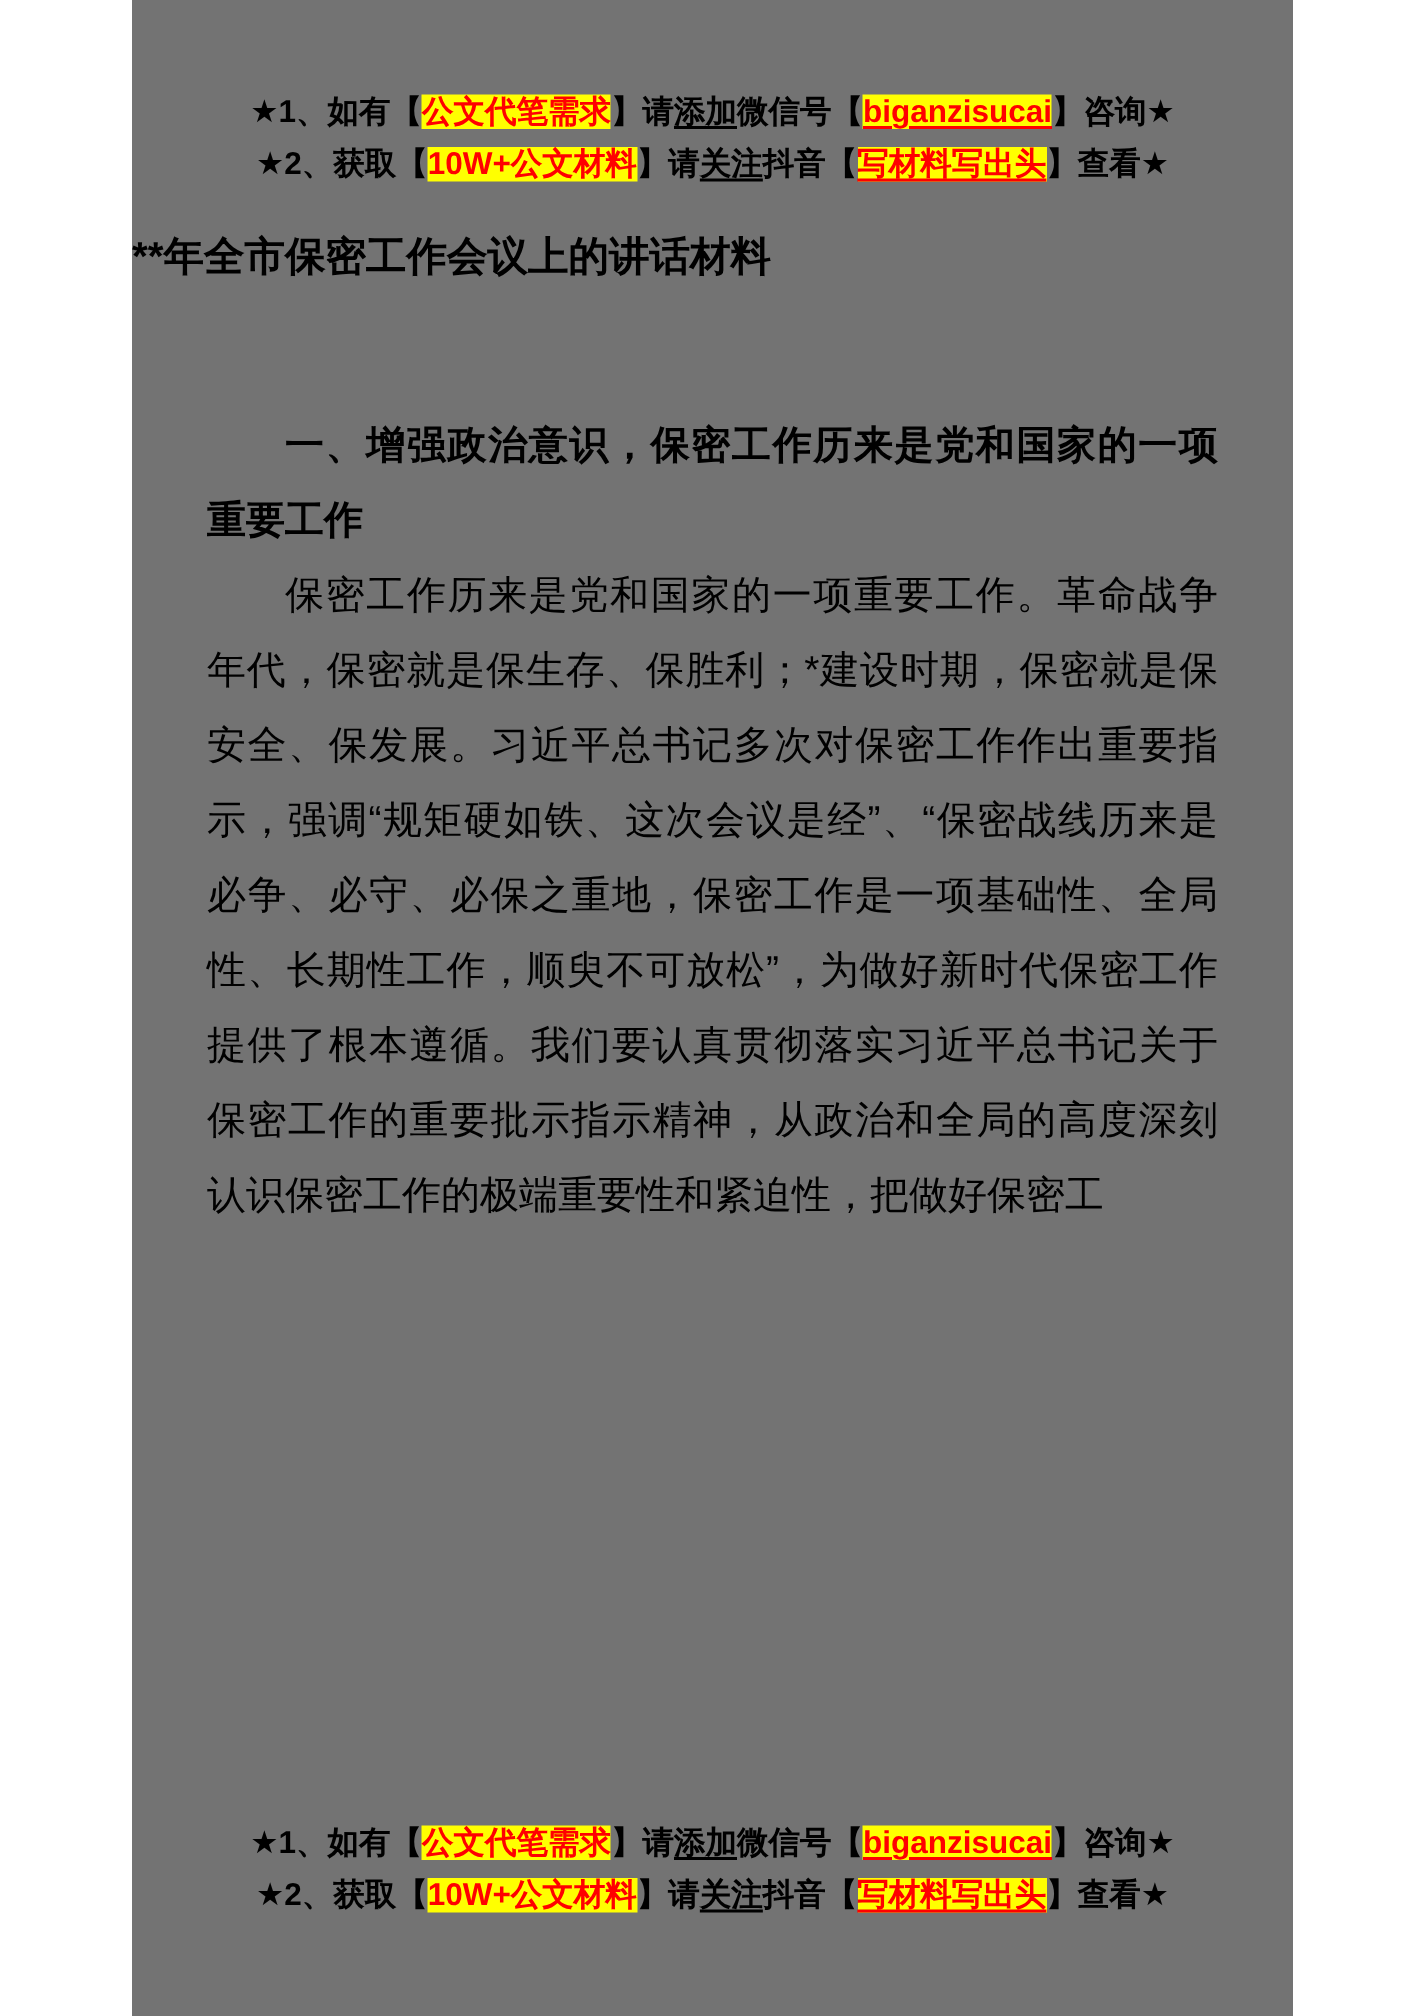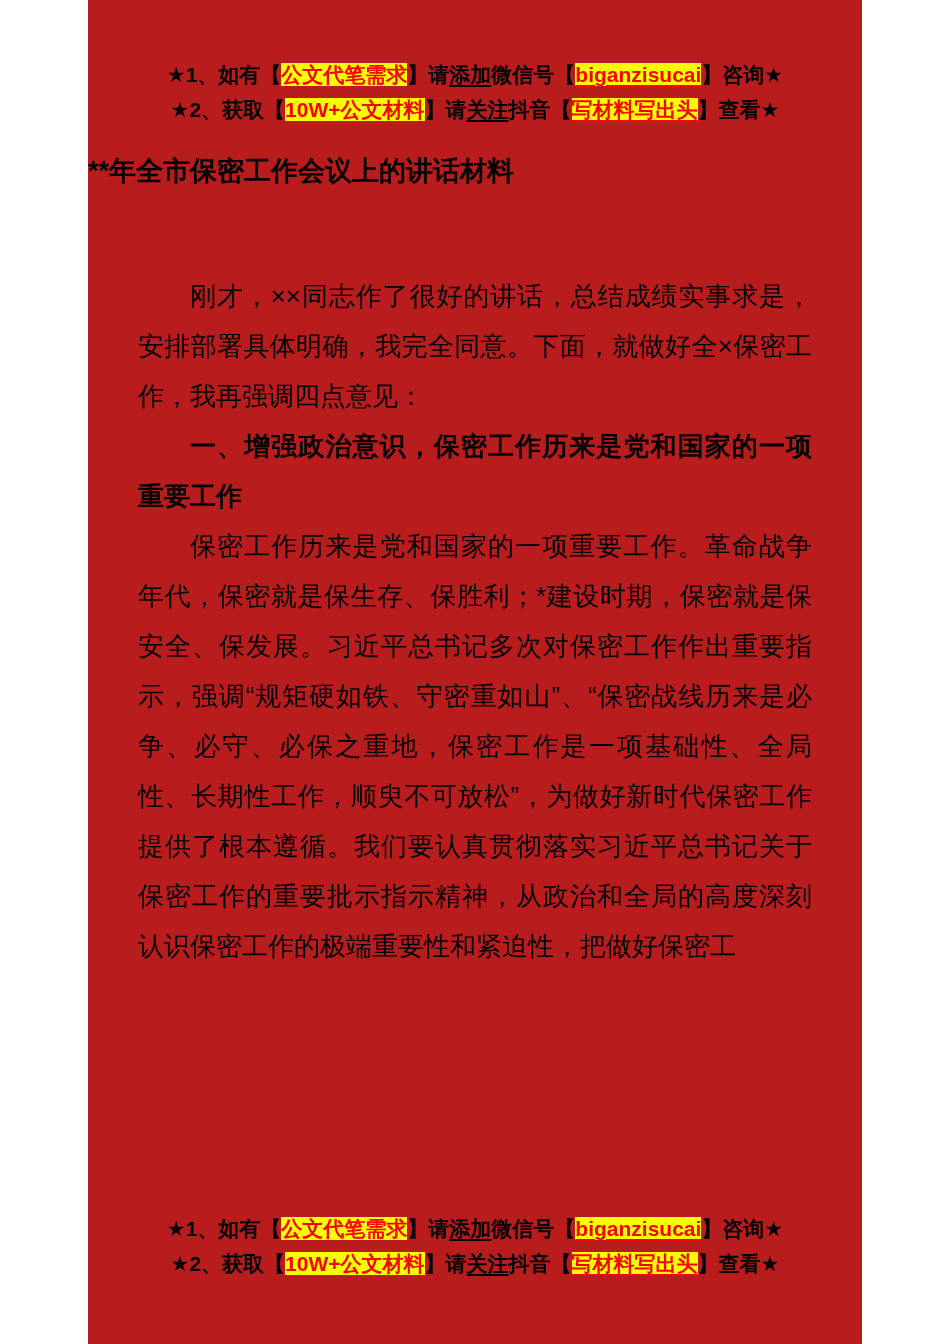"★1、如有【公文代笔需求】请添加微信号【biganzisucai】咨询★" .page { background: #b91c1c -> #737373 }
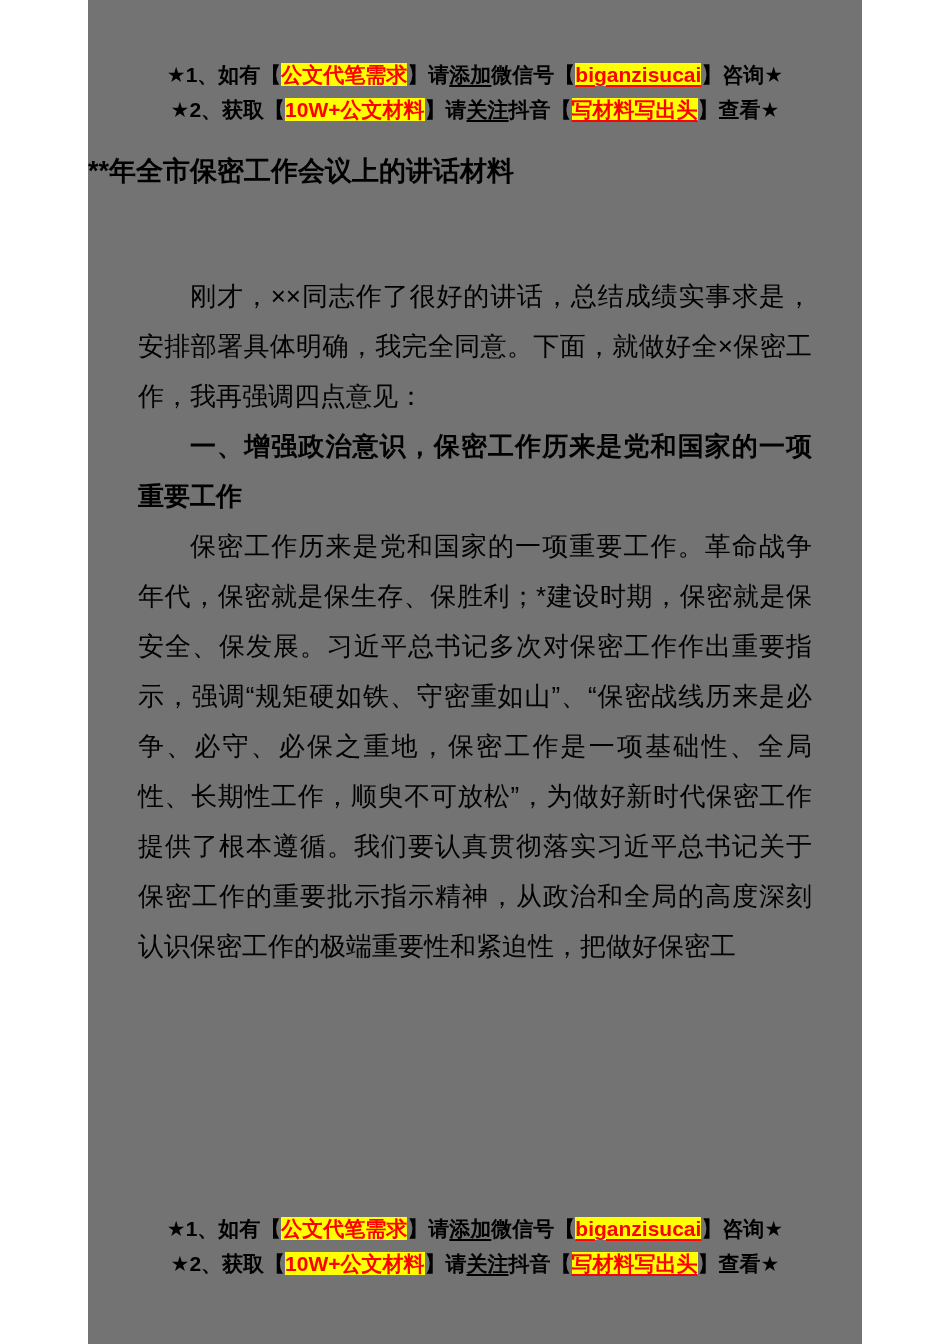"刚才，××同志作了很好的讲话，总结成绩实事求是，安排部署具体明确，我完全同意。下" p.para { html: <p>刚才，××同志作了很好的讲话，总结成绩实事求是，安排部署具体明确，我完全同意。下面，就做好全×保密工作，我再强调四点意见：</p> -> none }
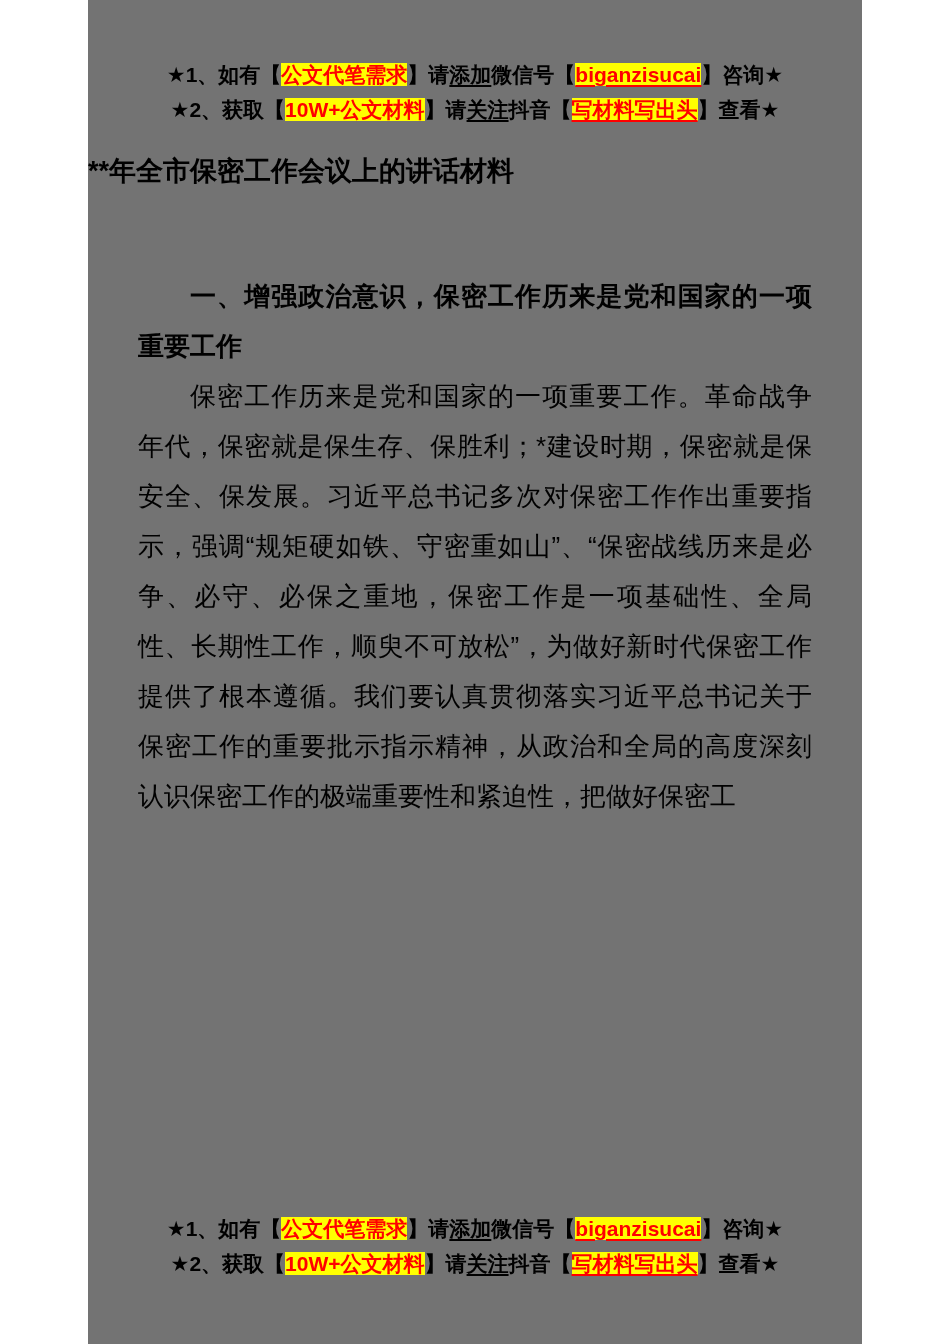"保密工作历来是党和国家的一项重要工作。革命战争年代，保密就是保生存、保胜利；*建" p.para { text: 守密重如山 -> 这次会议是经 }
